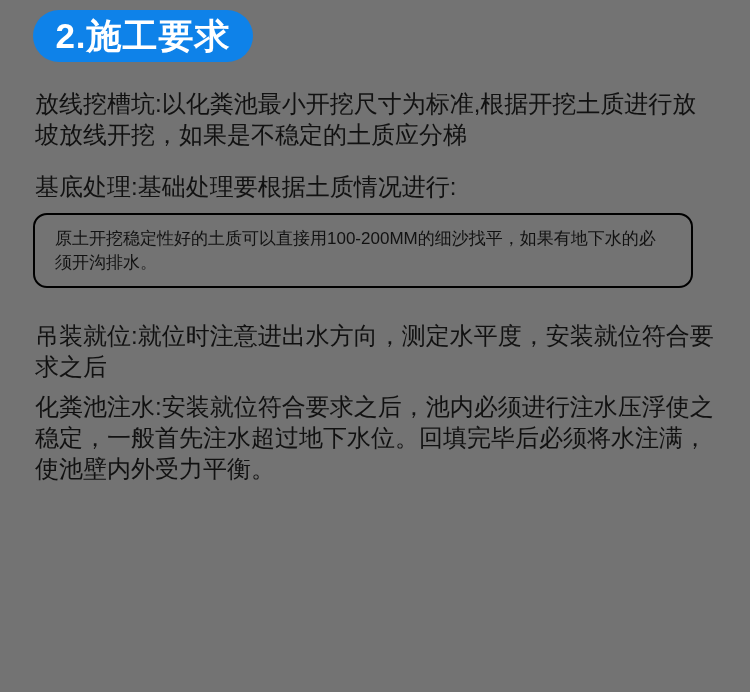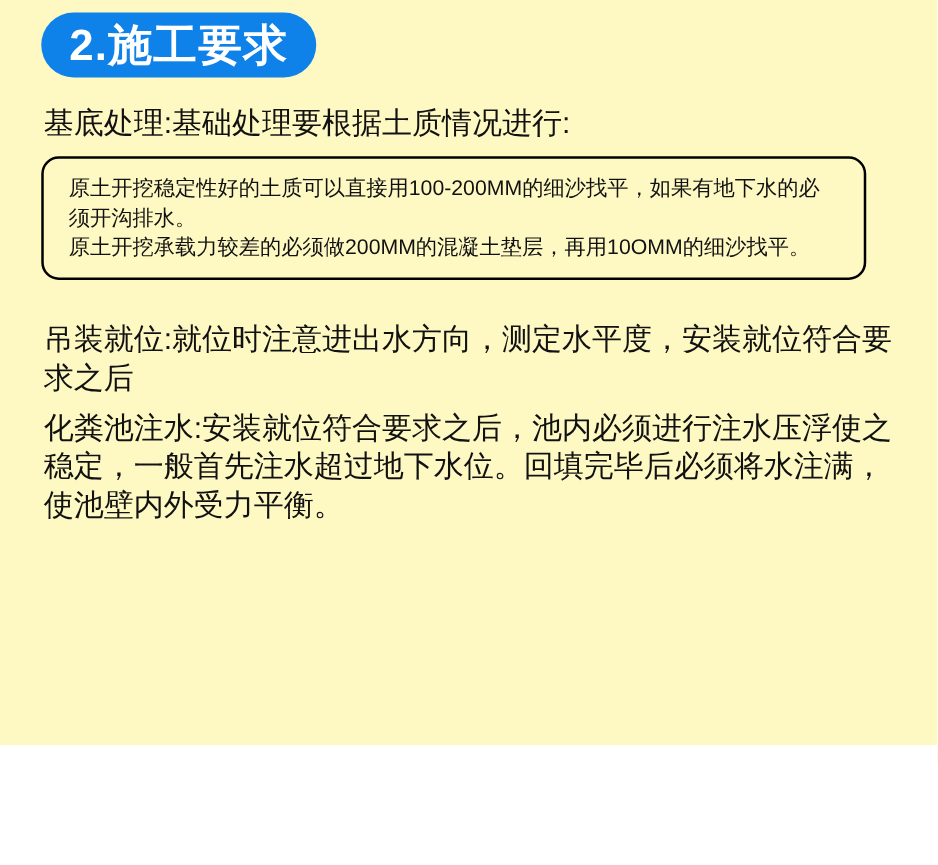"2.施工要求" .page { background: #fef9c3 -> #737373; height: 596px -> 692px }
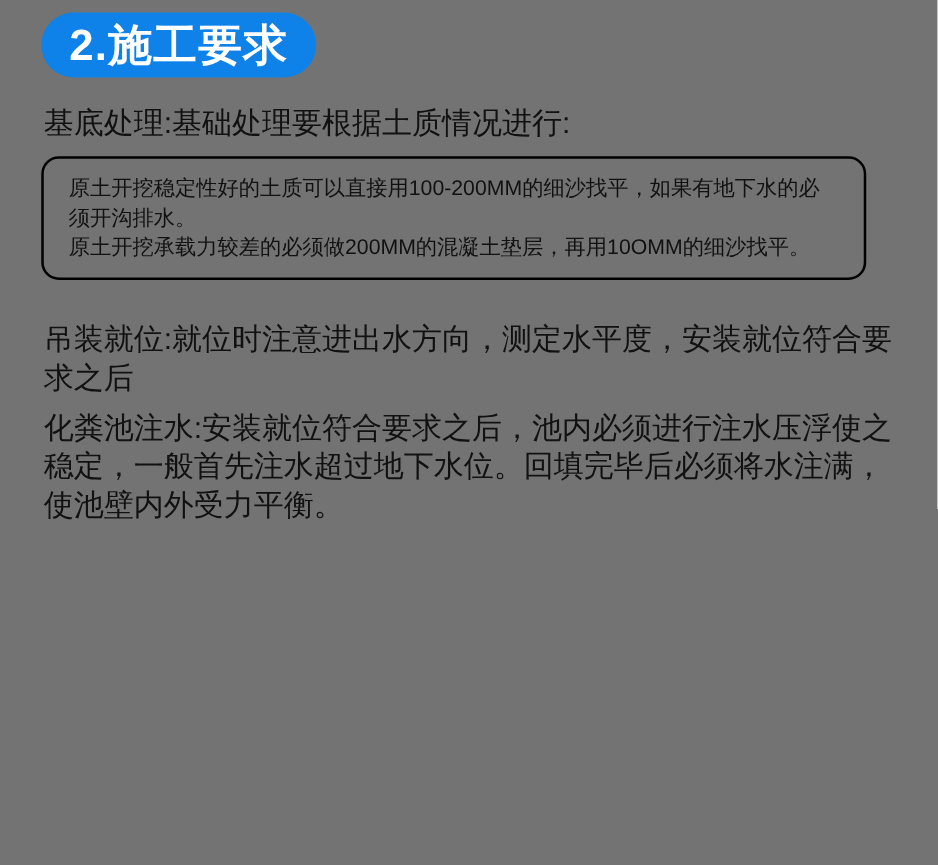"放线挖槽坑:以化粪池最小开挖尺寸为标准,根据开挖土质进行放坡放线开挖，如果是不稳" p.para { html: none -> <p>放线挖槽坑:以化粪池最小开挖尺寸为标准,根据开挖土质进行放坡放线开挖，如果是不稳定的土质应分梯</p> }
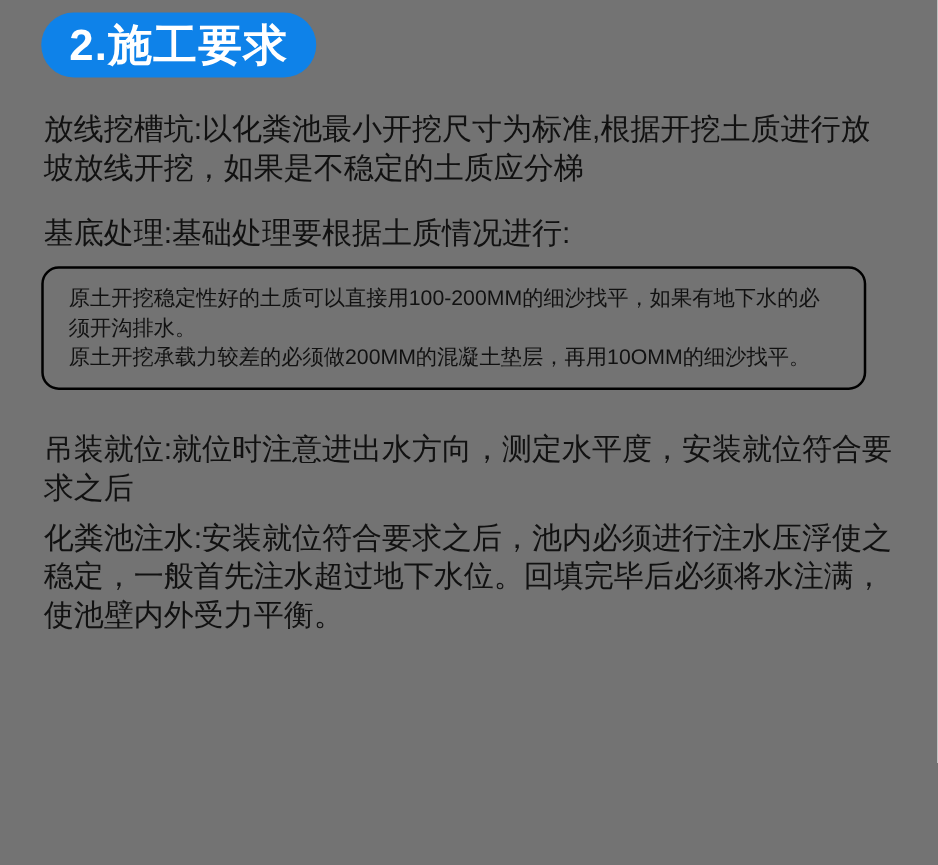"原土开挖承载力较差的必须做200MM的混凝土垫层，再用10OMM的细沙找平。" p.note-line { html: <p>原土开挖承载力较差的必须做200MM的混凝土垫层，再用10OMM的细沙找平。</p> -> none }
